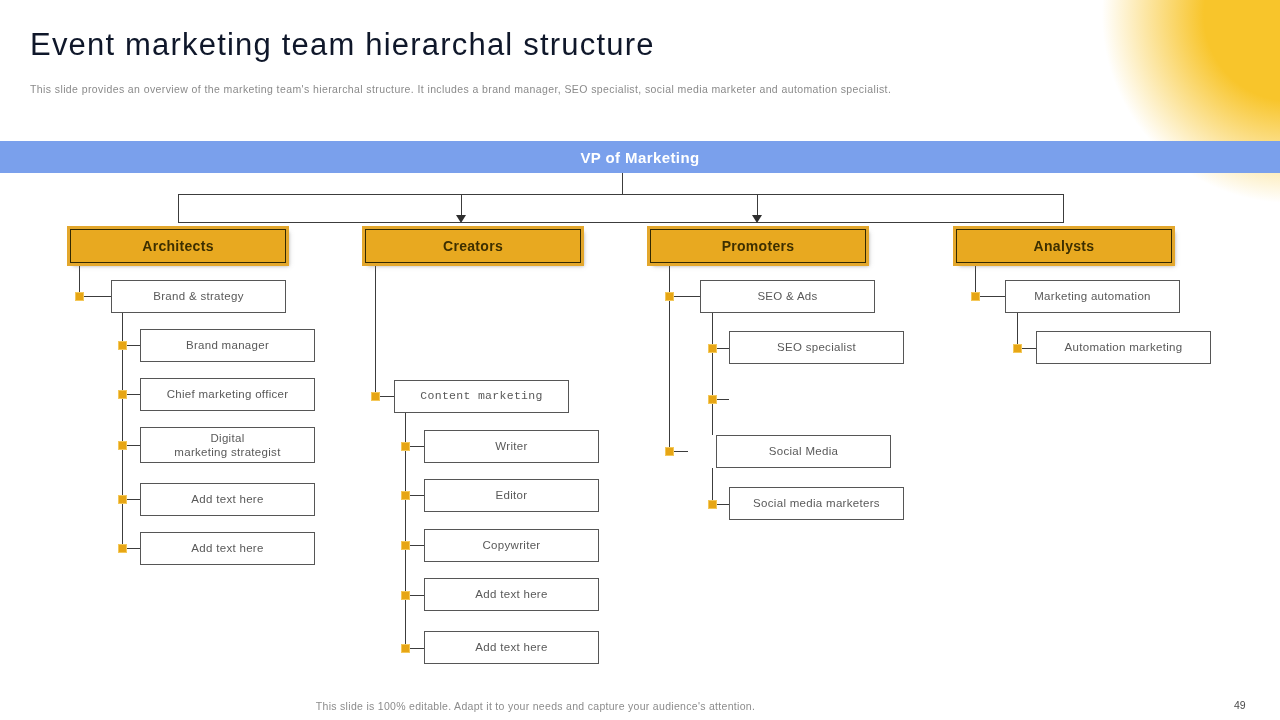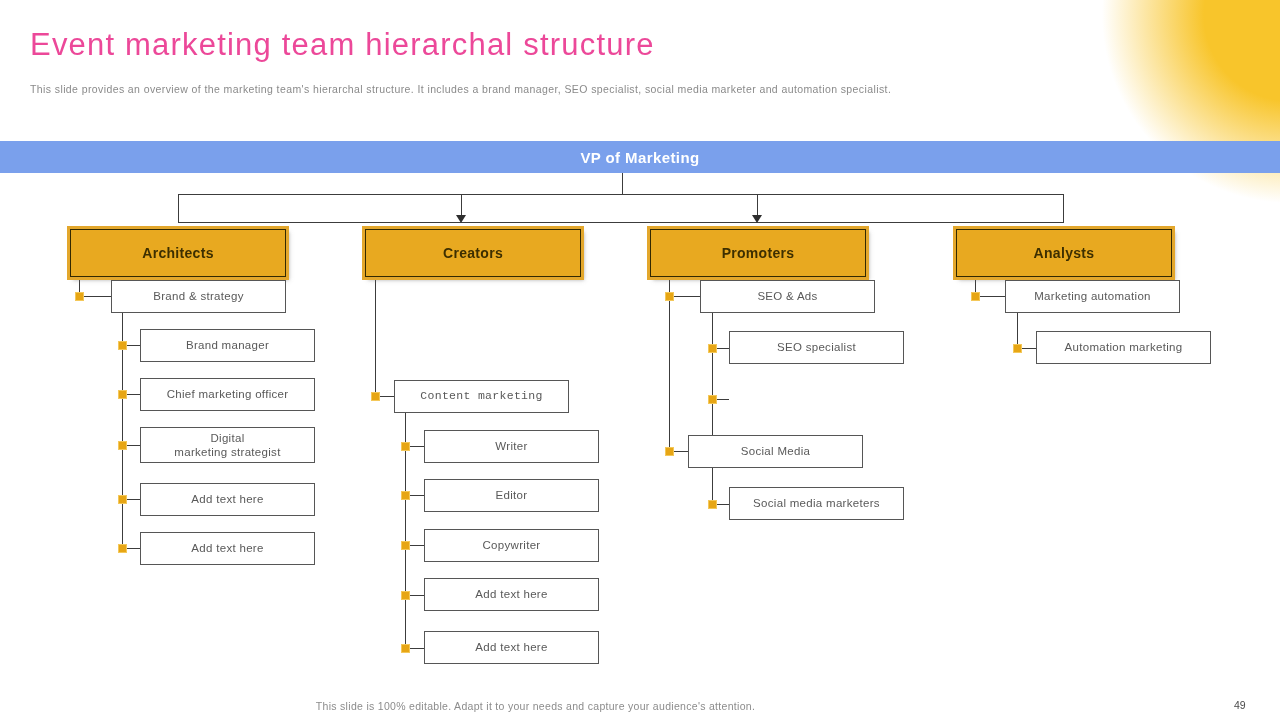"Event marketing team hierarchal" .page-title { color: #ec4899 -> #0f172a }
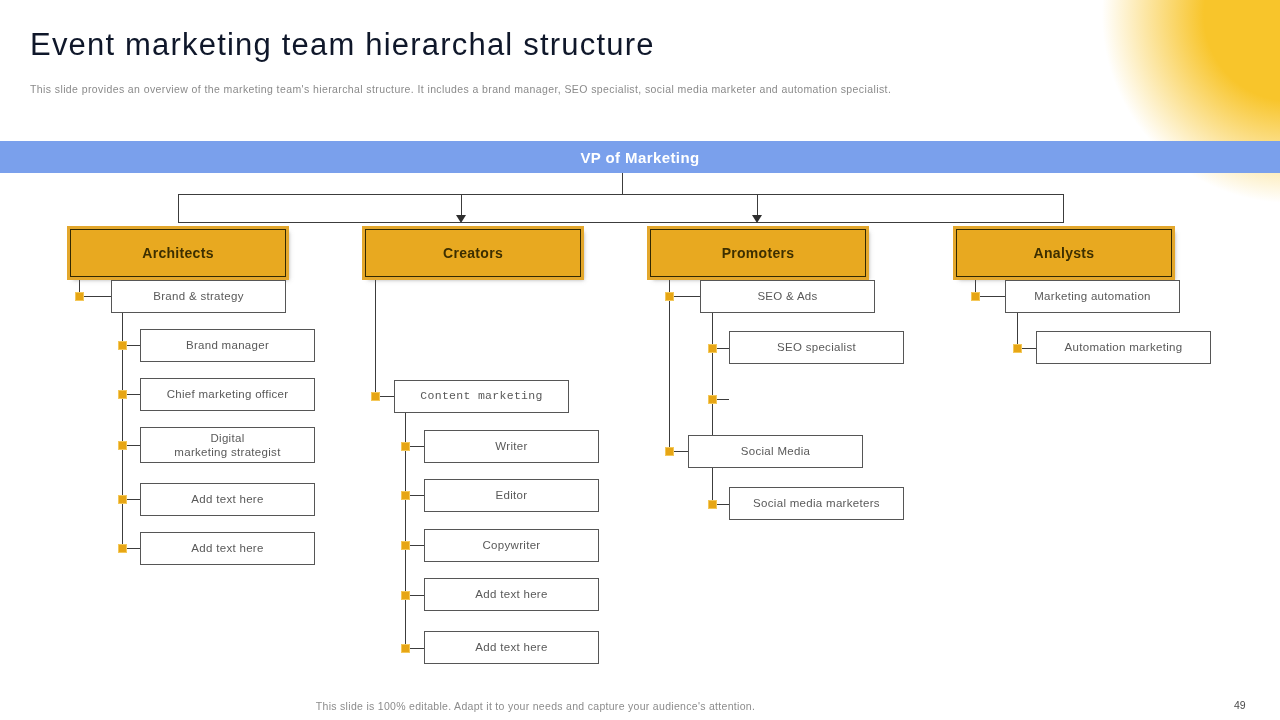"Architects" .gold-box { height: 48px -> 34px }
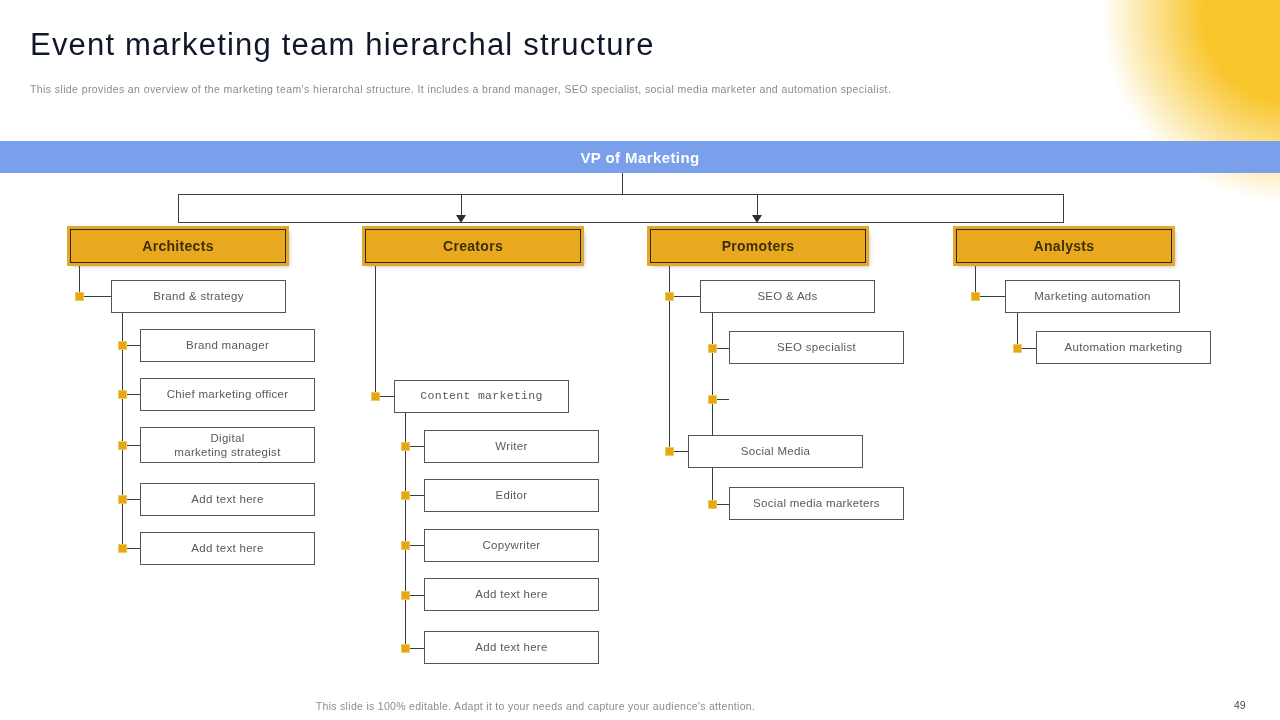"Social Media" div.wbox { left: 688px -> 716px }
